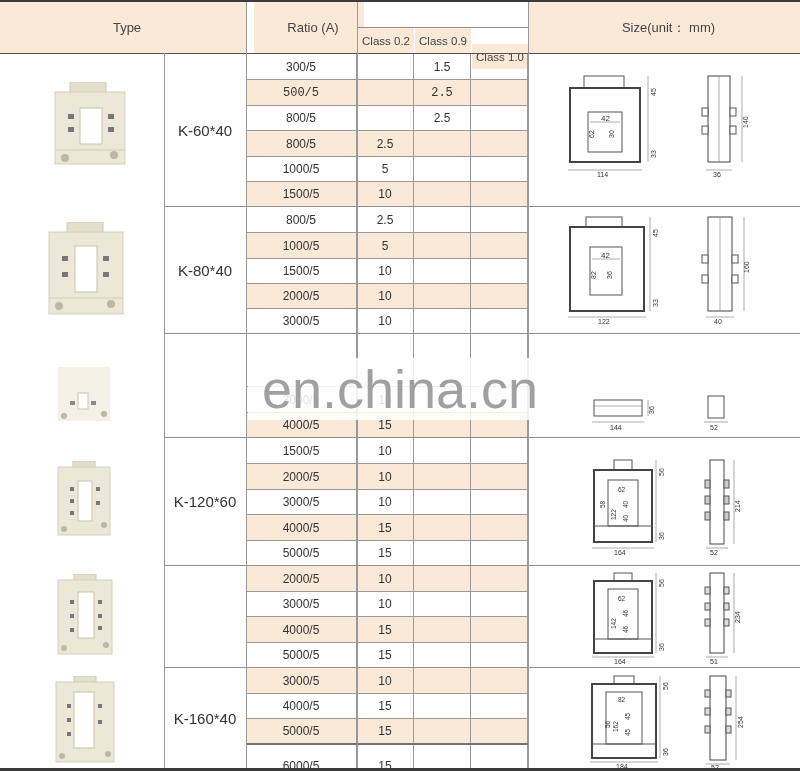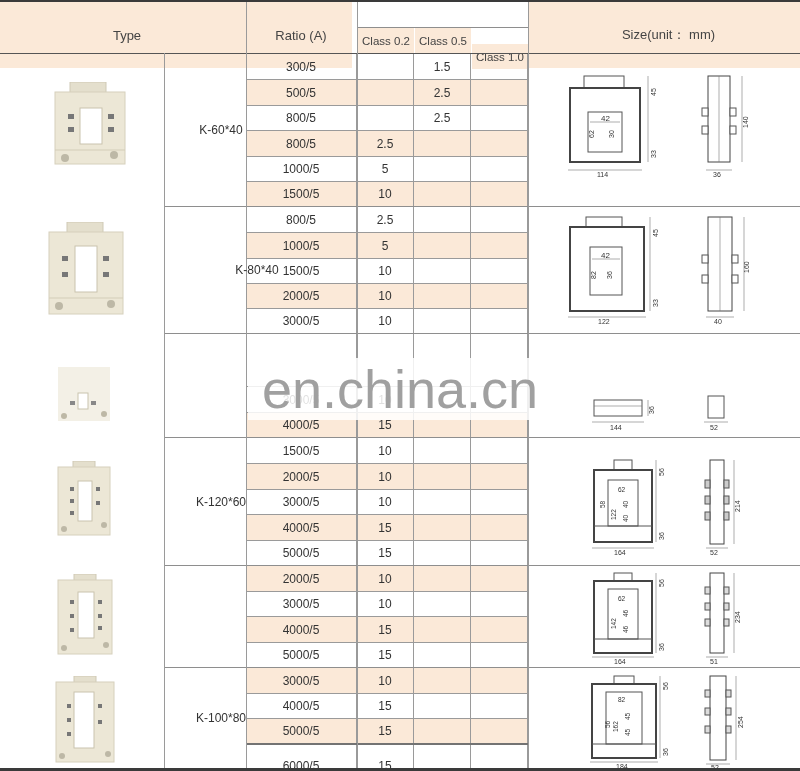"Type" .hdr { height: 66px -> 51px }
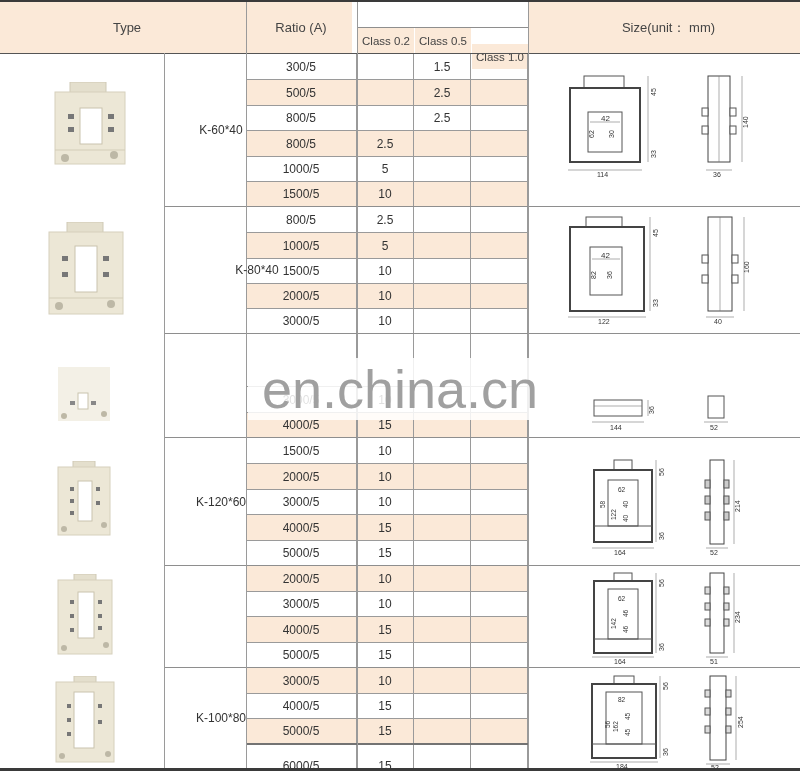"Ratio (A)" div.hdr { left: 242px -> 254px }
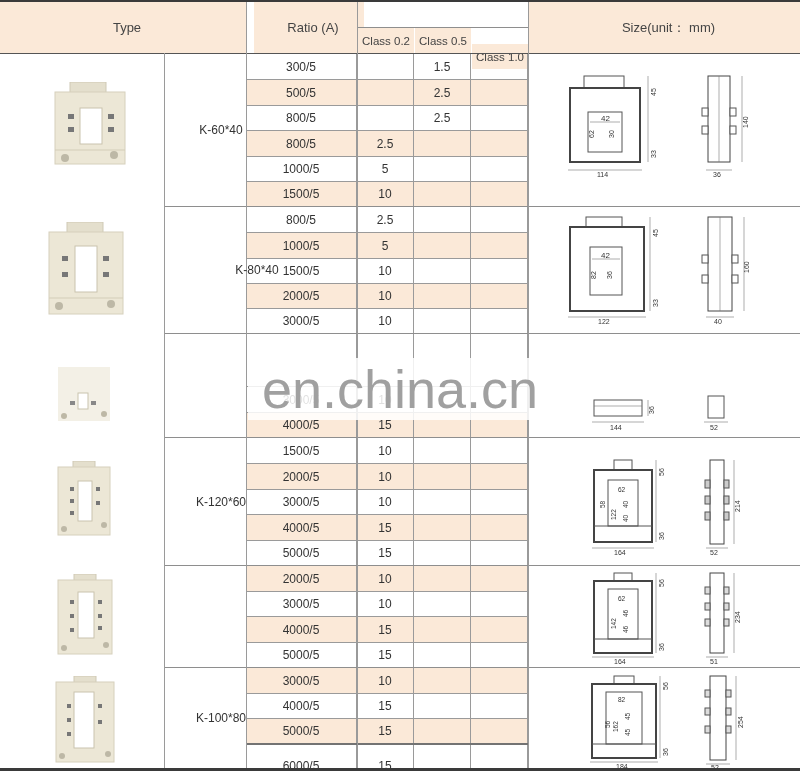"Class 0.5" div.hdr-sub { text: 0.5 -> 0.9 }
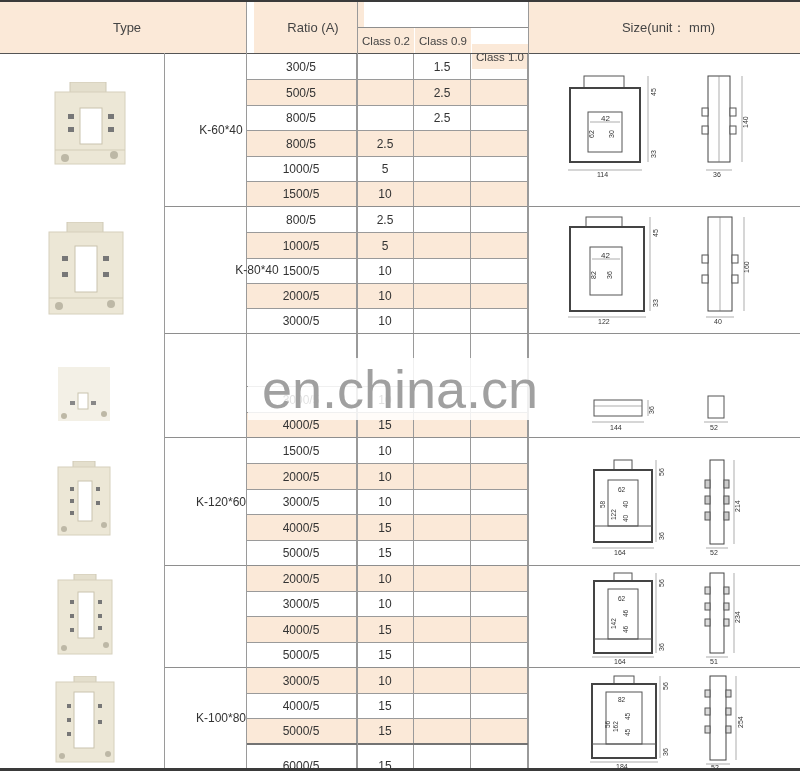"500/5" div.row { font-family: none -> Liberation Mono, monospace }
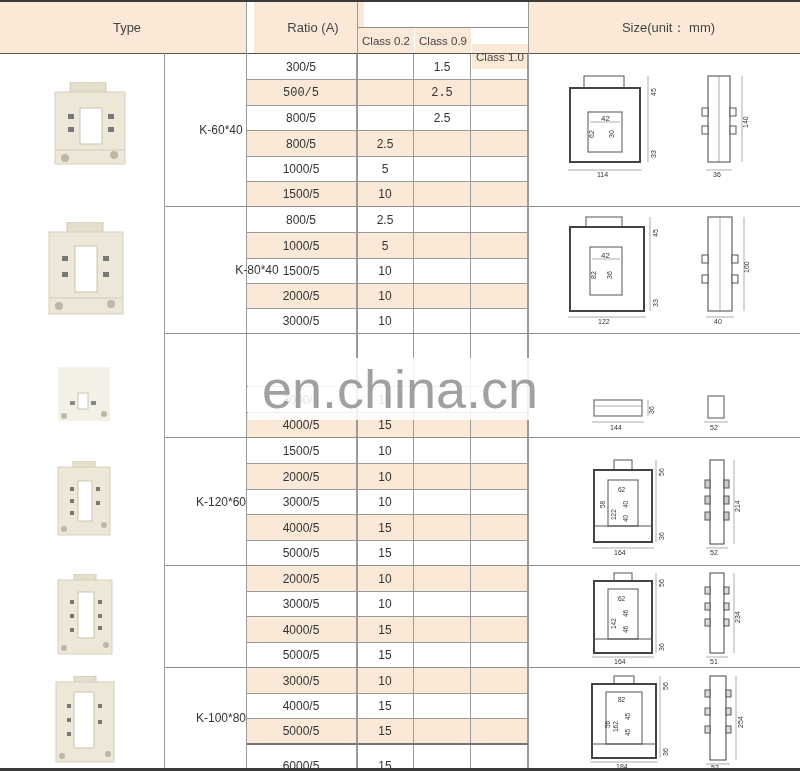"K-60*40" .type-label { font-size: 12px -> 15px; margin-left: 16px -> none }
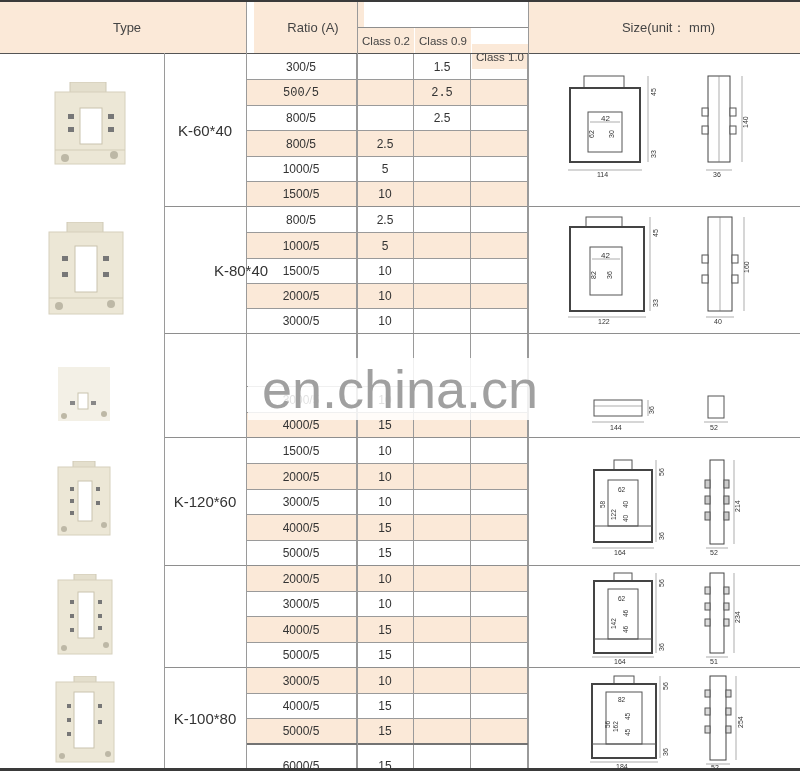"K-80*40" div.type-label { padding-left: 36px -> none }
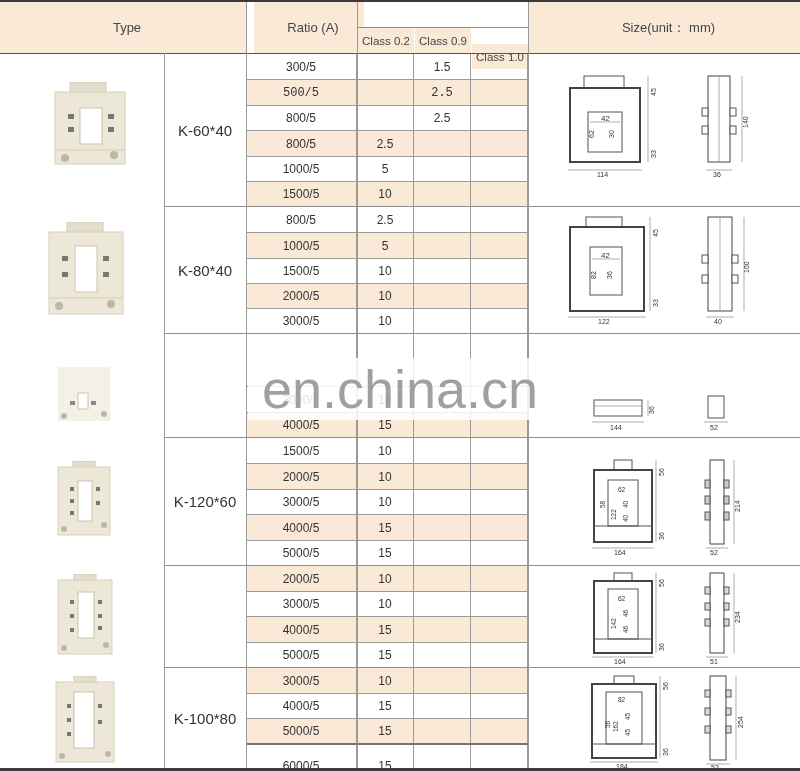"K-100*80" div.type-label { text: K-100*80 -> K-160*40 }
